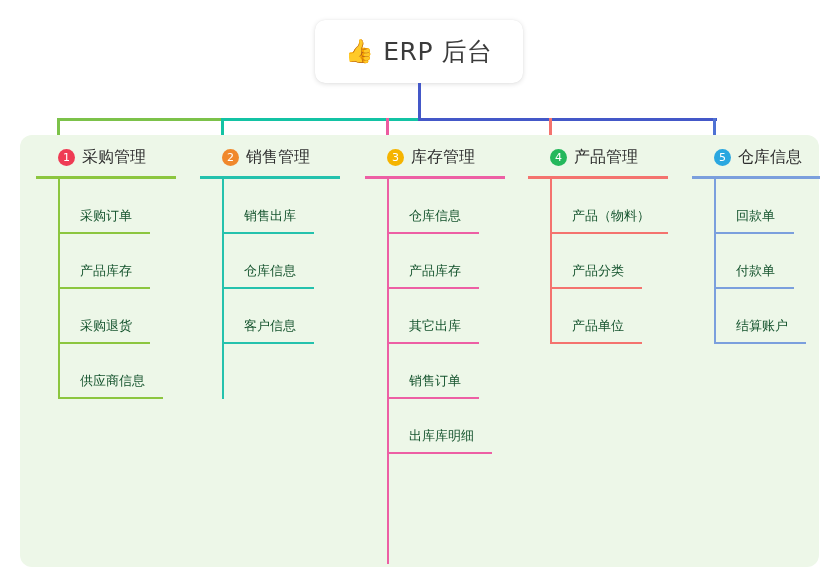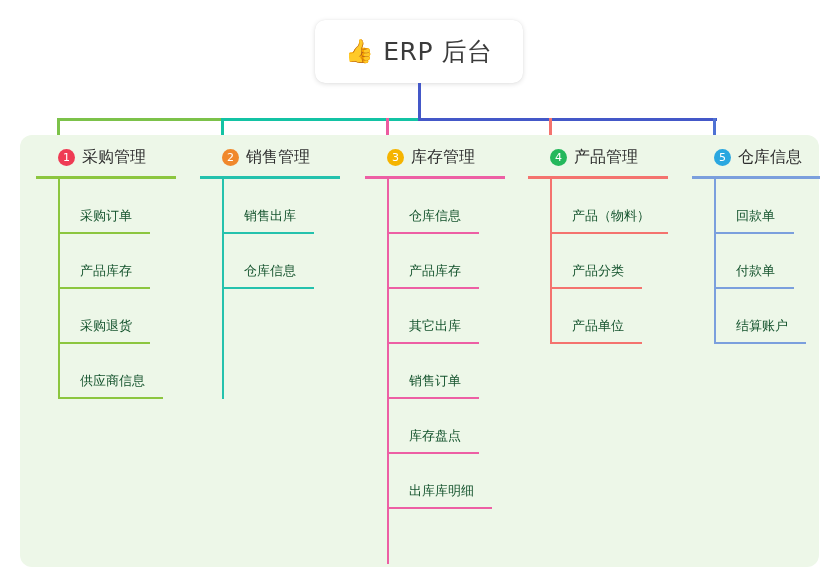"客户信息" div.leaf { html: none -> <div> <span>客户信息</span> <div></div> </div> }
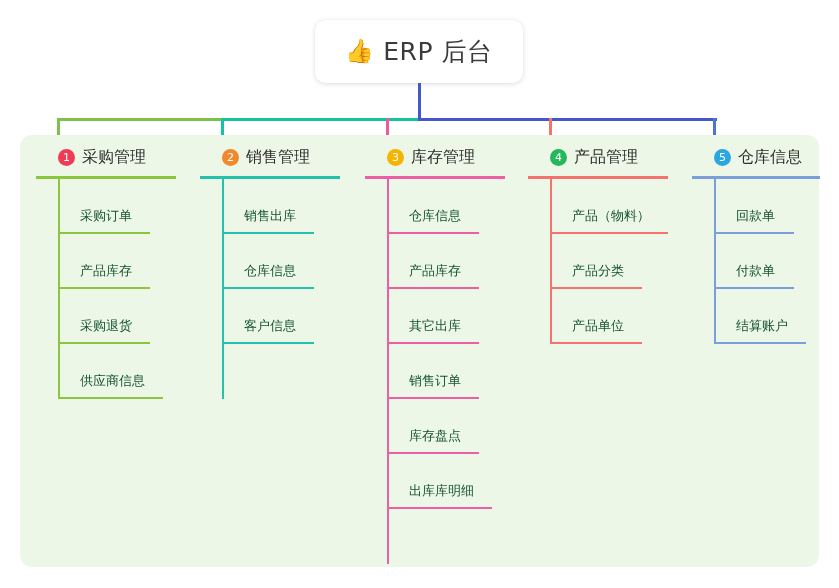"库存盘点" div.leaf { html: <div> <span>库存盘点</span> <div></div> </div> -> none }
